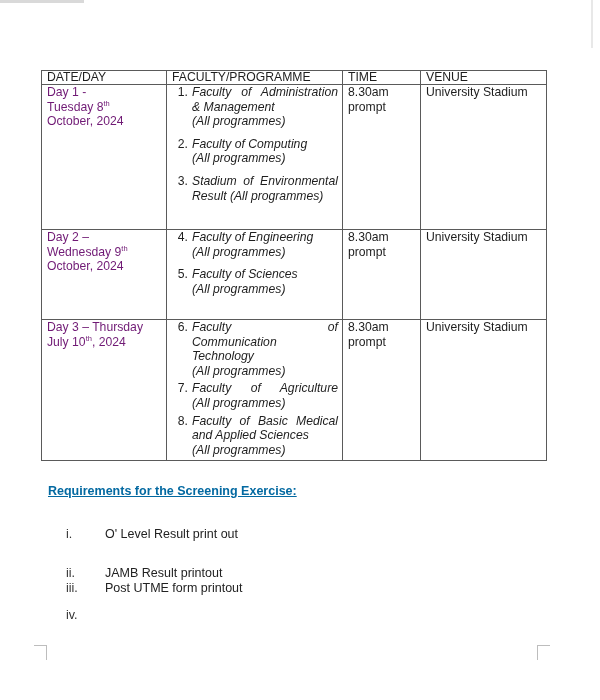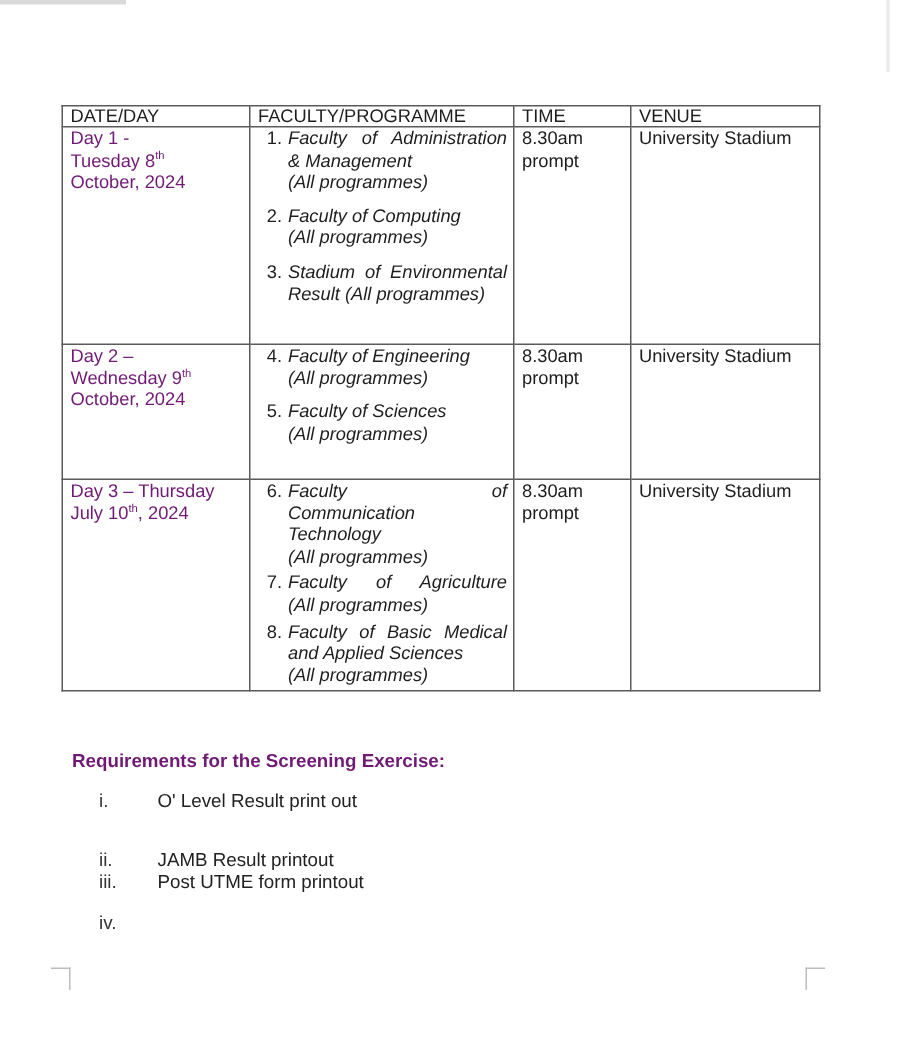"Requirements for the Screening Exercise:" .req-heading { color: #701a75 -> #0369a1; text-decoration: none -> underline; top: 500px -> 484px }
